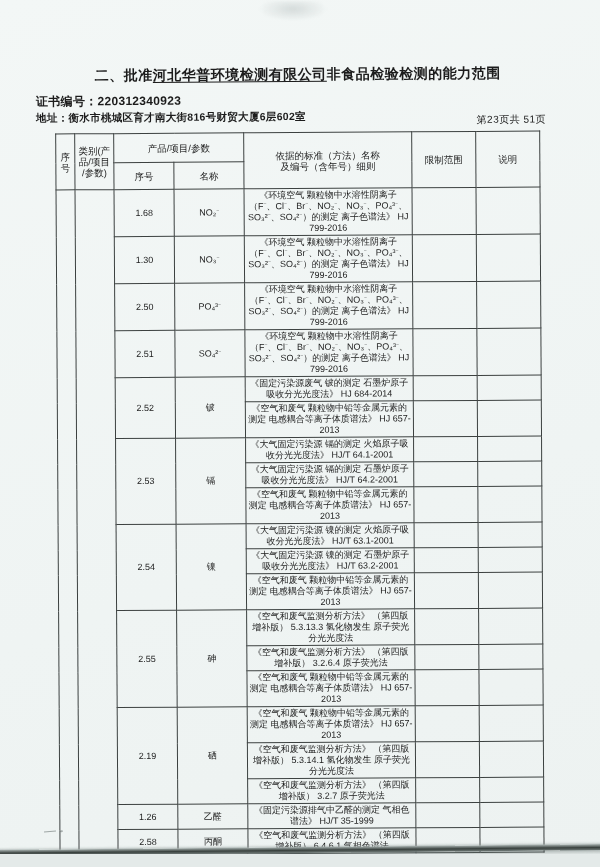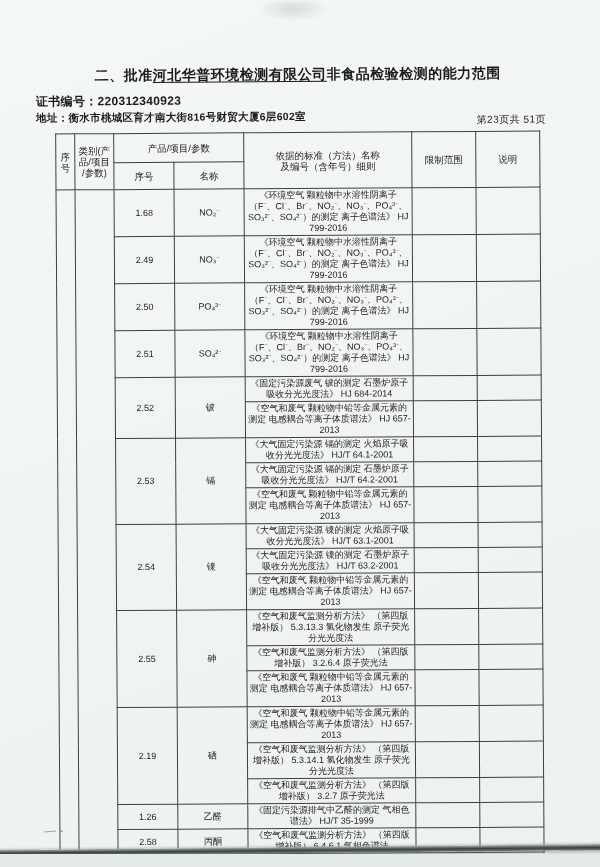"2.49" td { text: 2.49 -> 1.30 }
